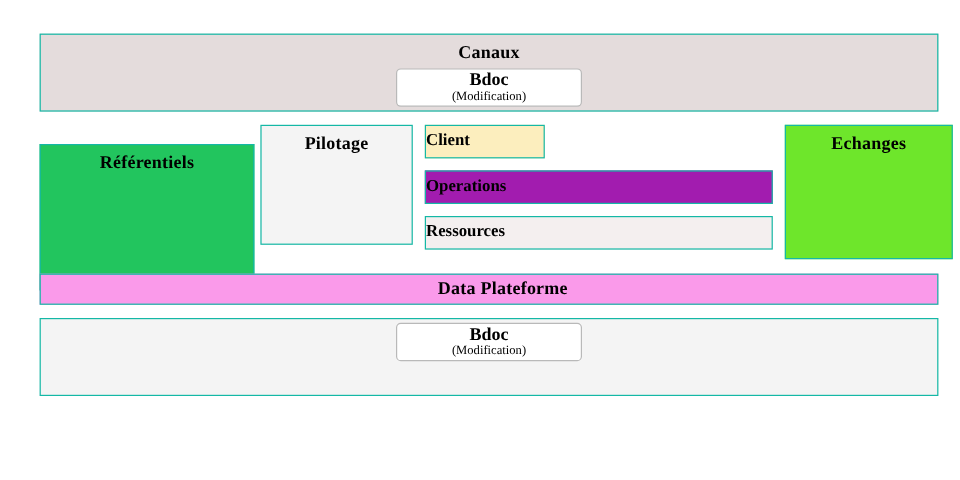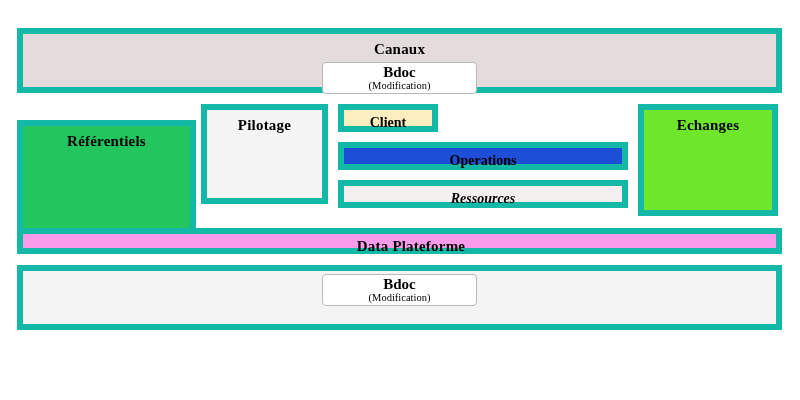"Canaux" .panel { border: 6px solid #14b8a6 -> 1px solid #14b8a6; margin-left: none -> 16px }
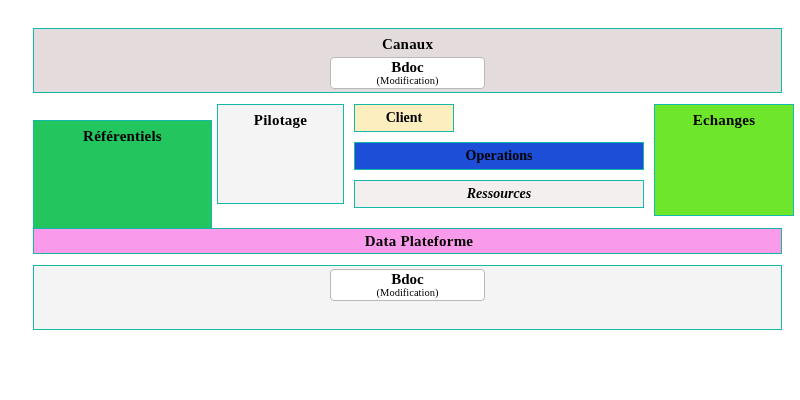"Client" .box-title { text-align: center -> left }
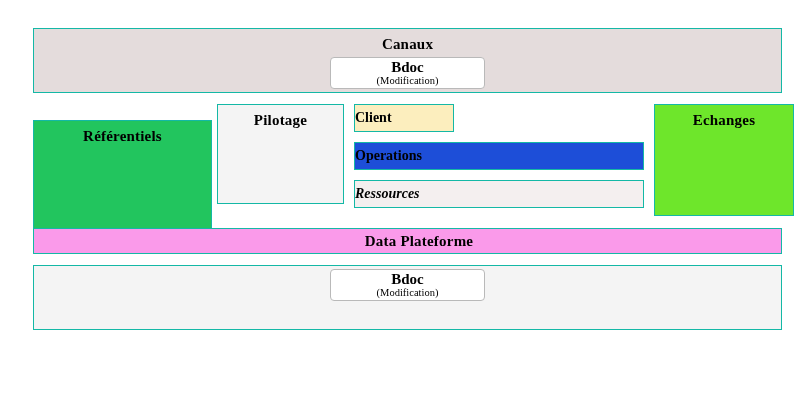"Operations" .box-operations { background: #1d4ed8 -> #a21caf }
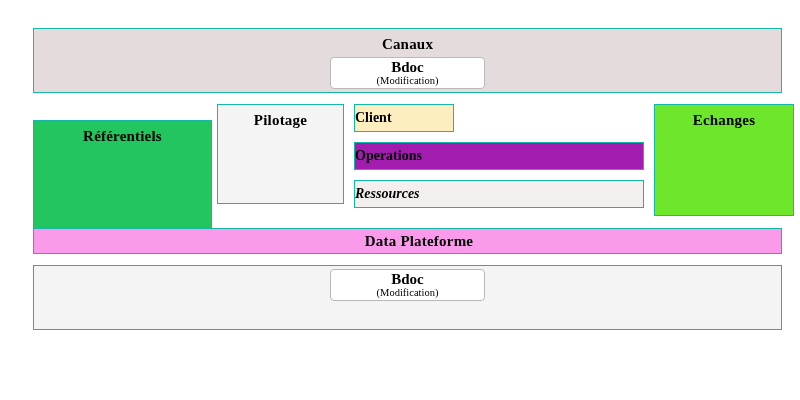"Ressources" .box-ressources { font-style: italic -> none }
